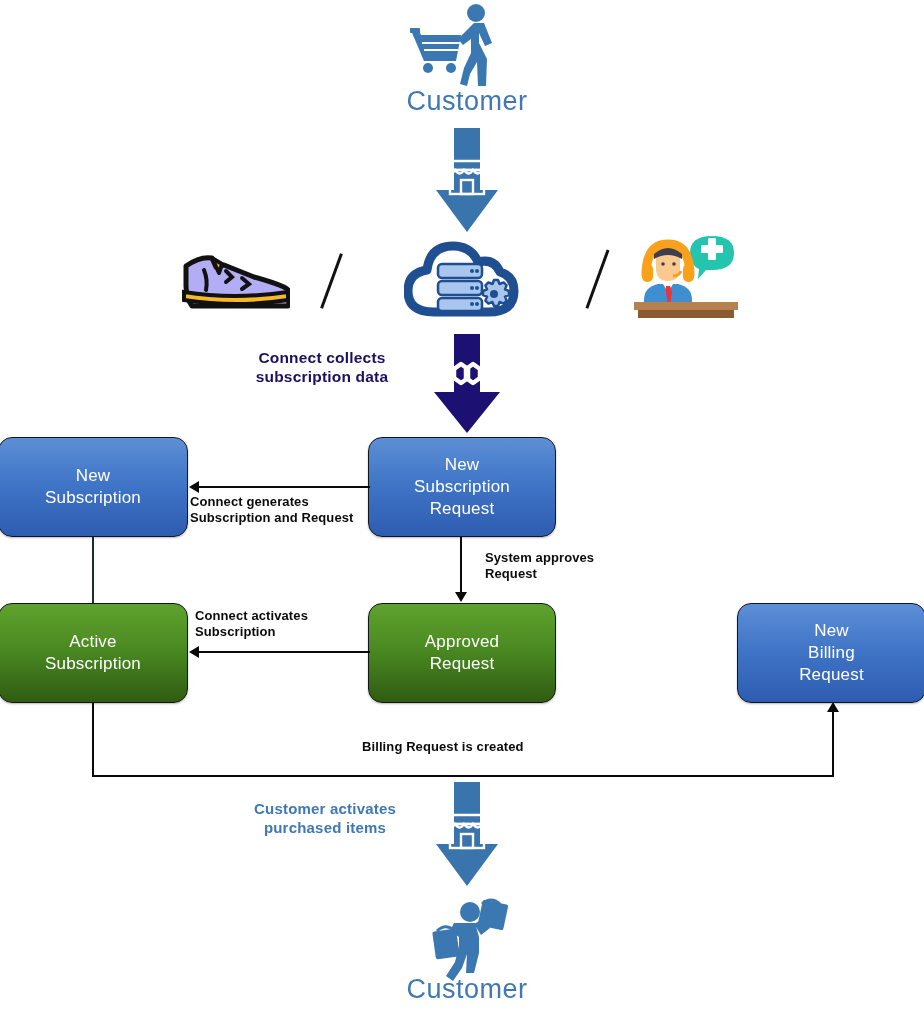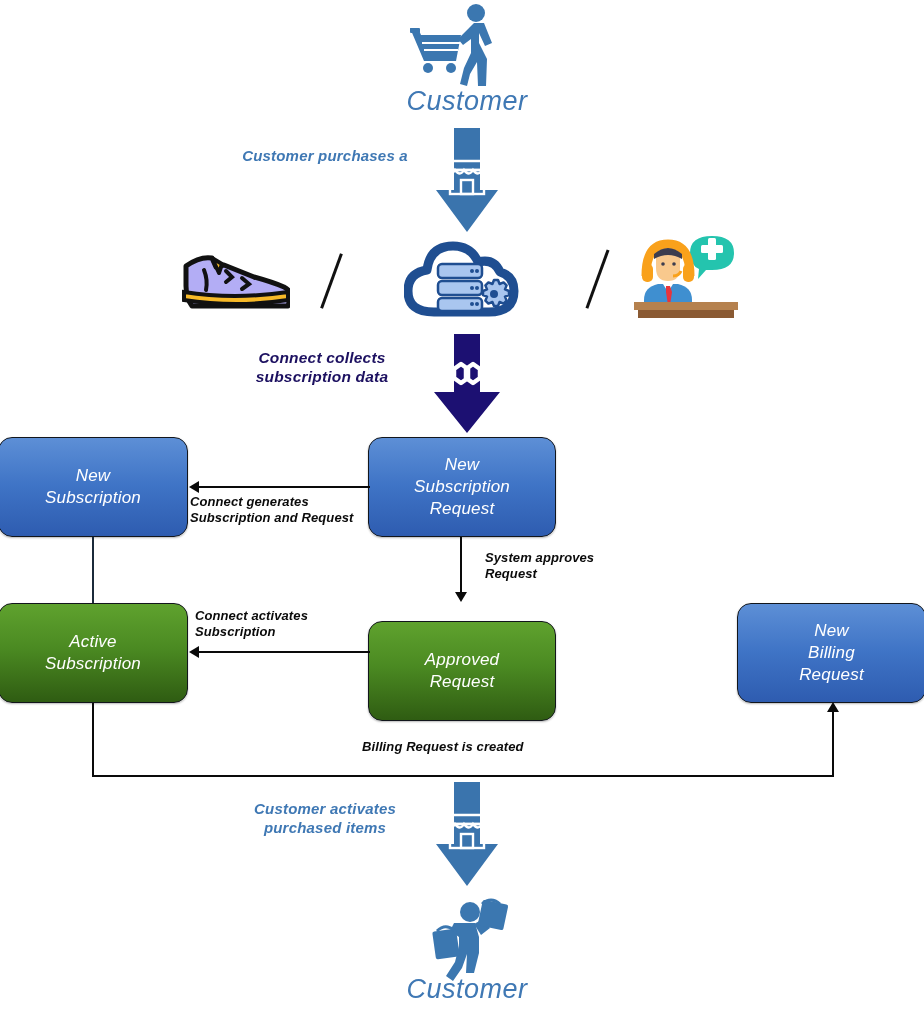"Customer" #stage { font-style: italic -> none }
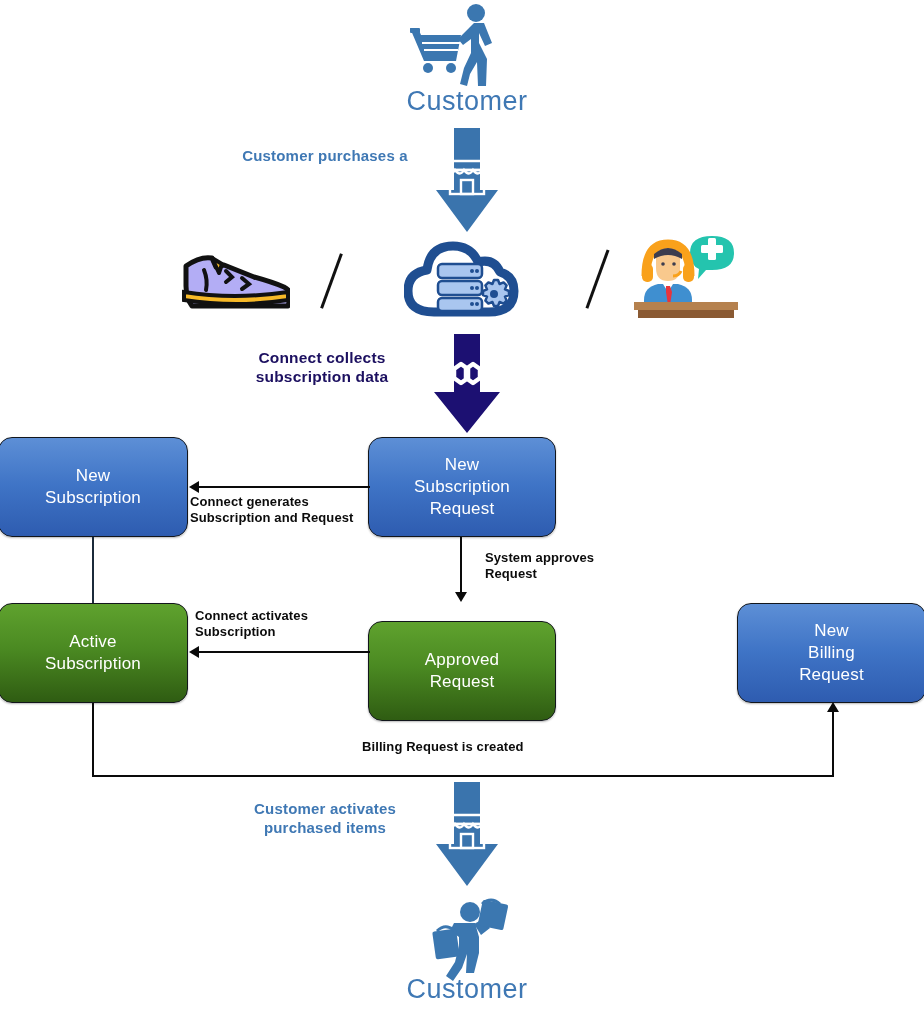"Customer purchases a" div { html: <div>Customer purchases a</div> -> none }
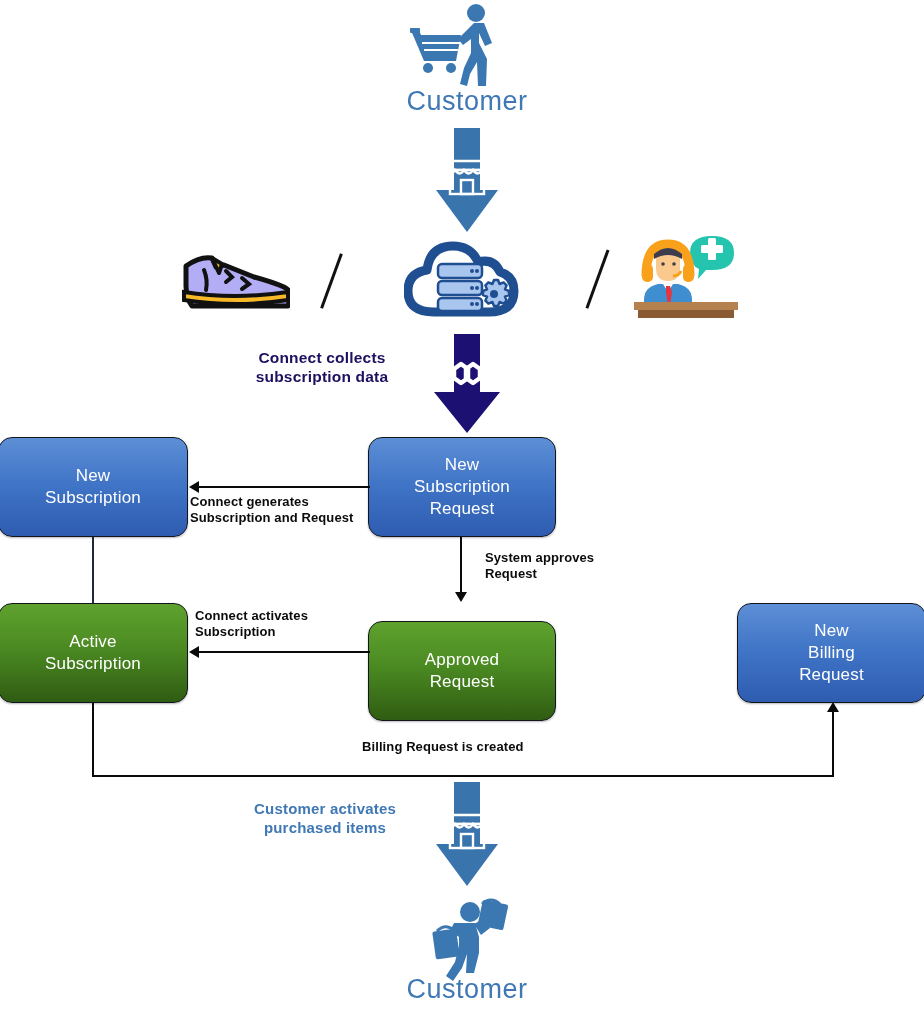"Approved" div.node { top: 621px -> 603px }
